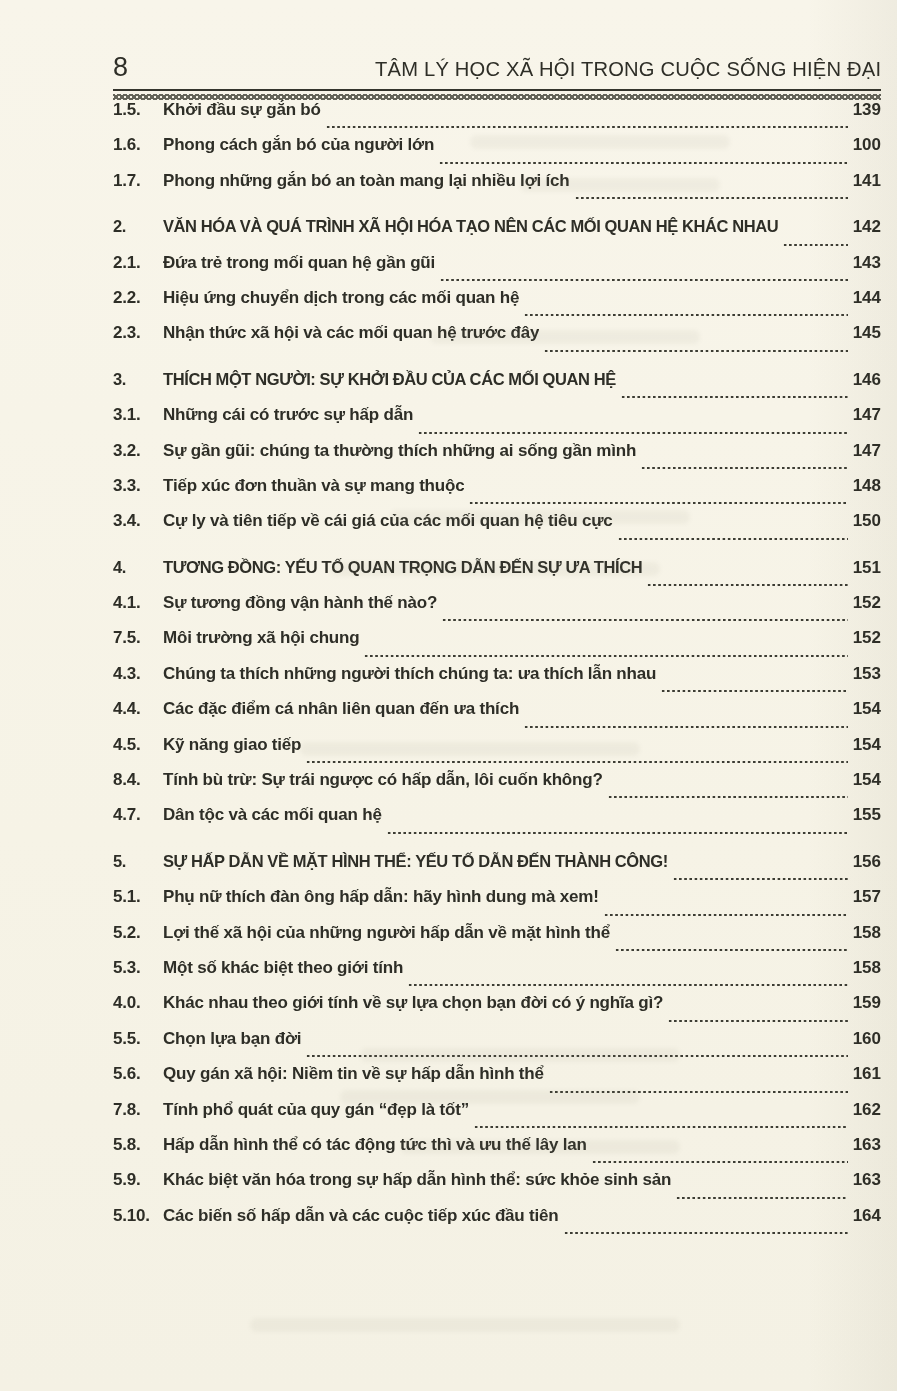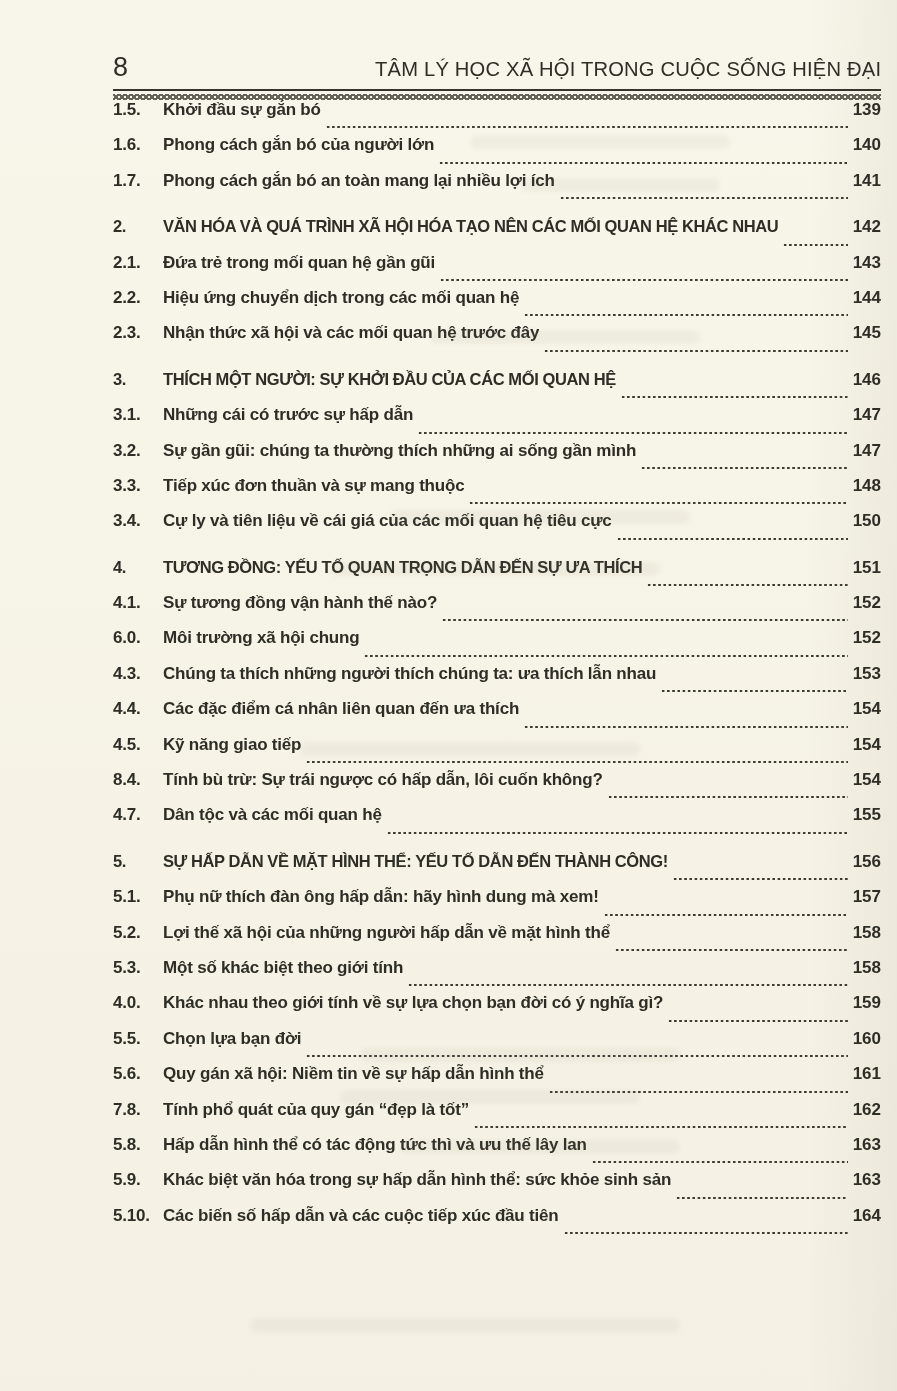"140" span.pg { text: 140 -> 100 }
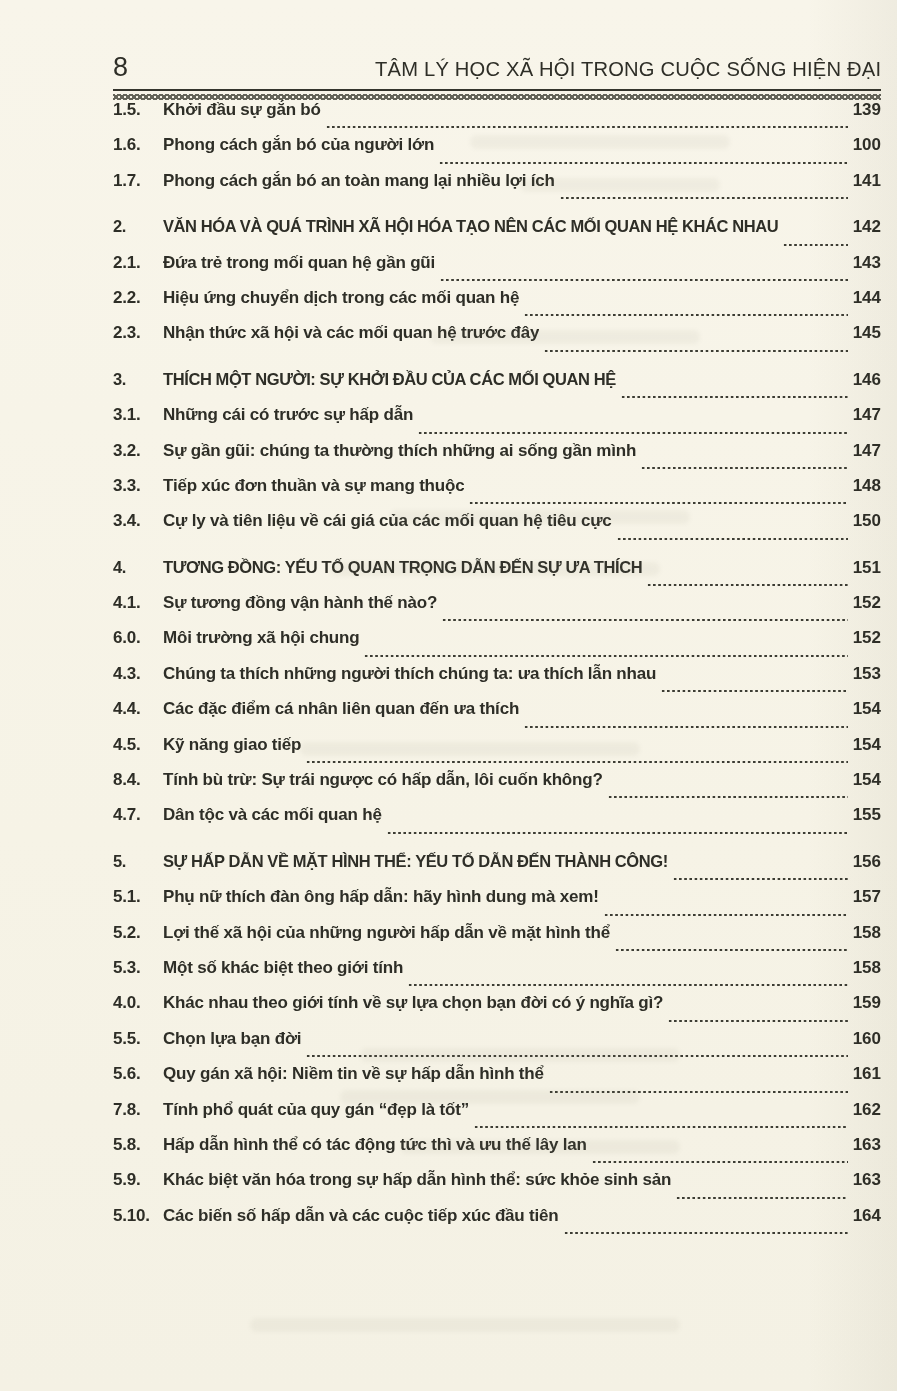"Phong cách gắn bó an" span.title { text: cách -> những }
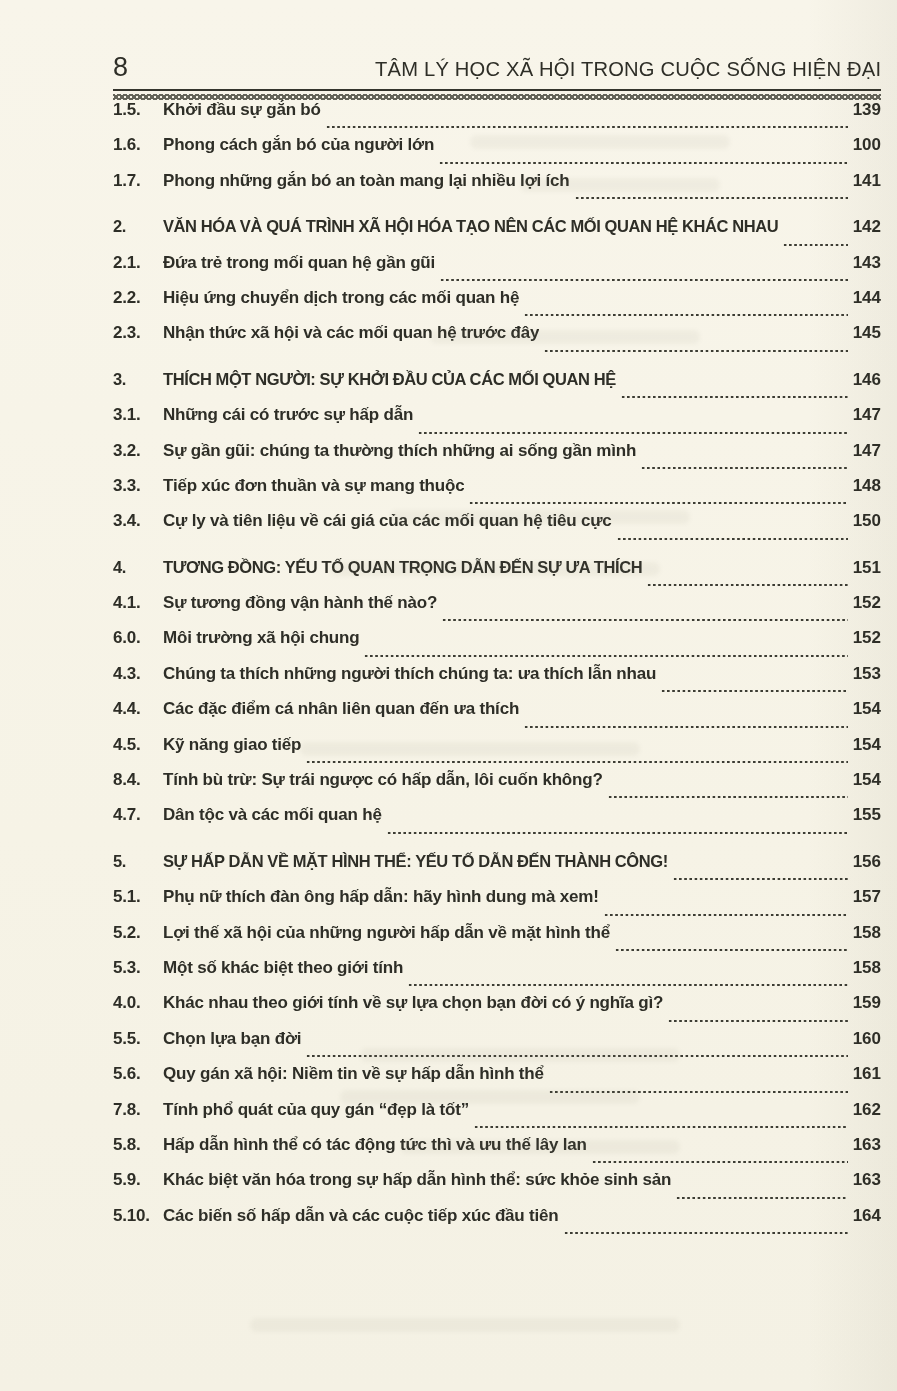"Cự ly và tiên liệu" span.title { text: liệu -> tiếp }
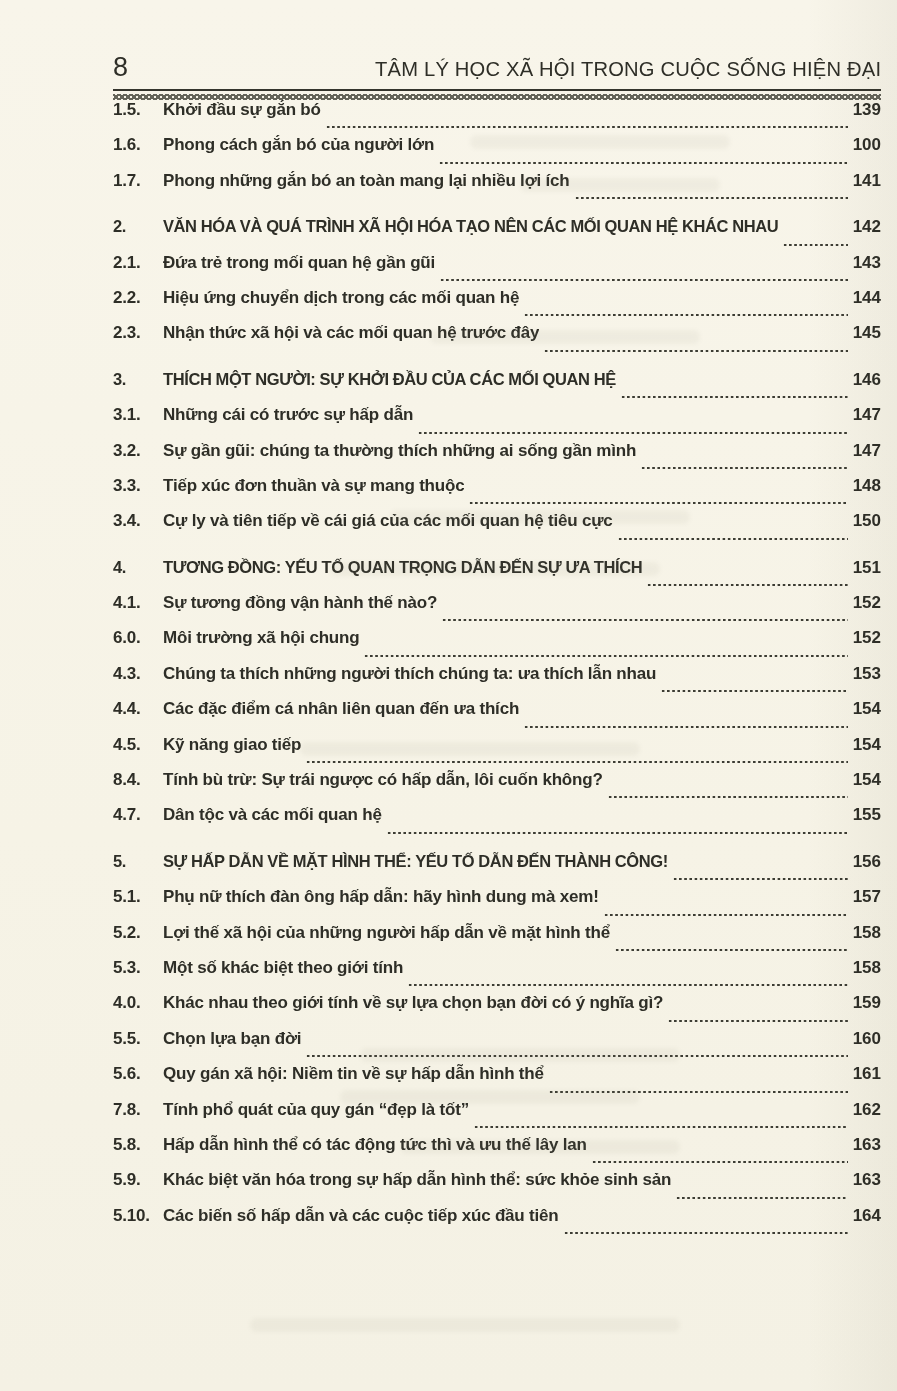"6.0." span.num { text: 6.0 -> 7.5 }
